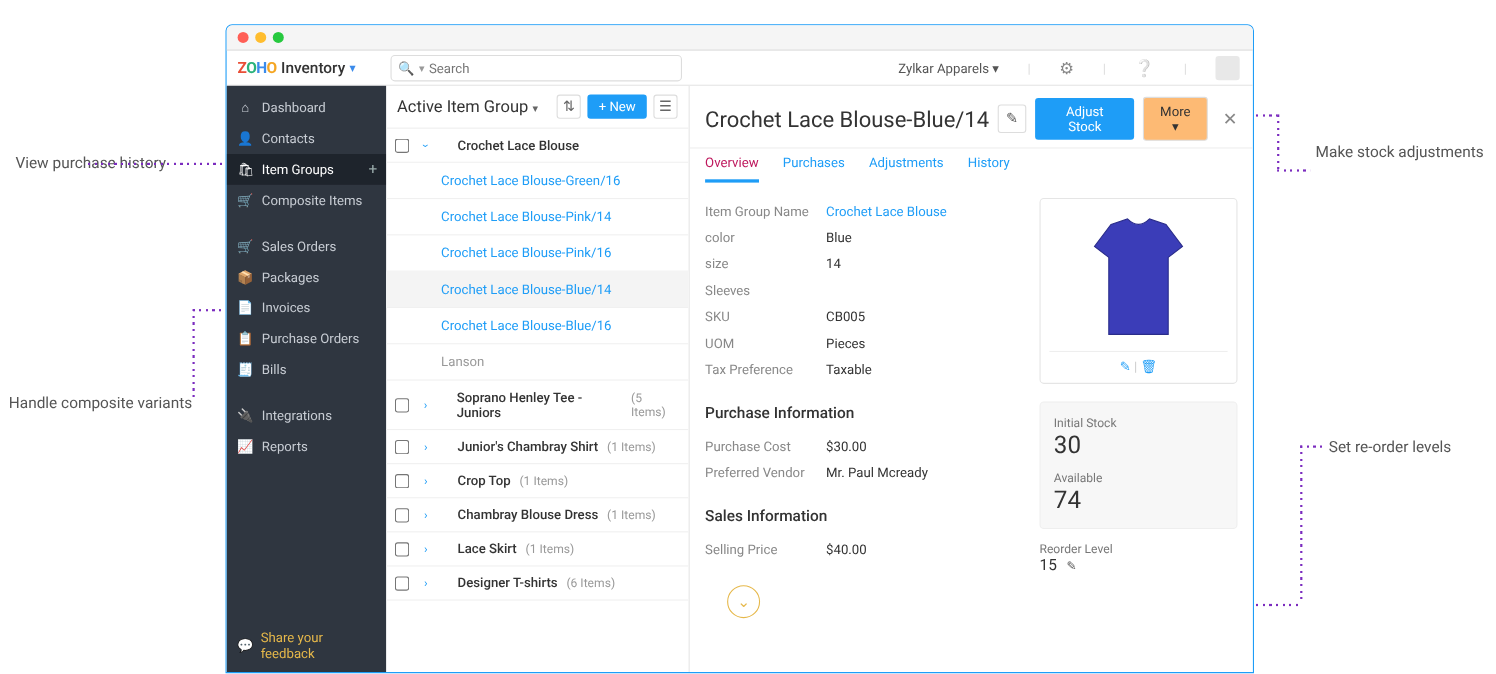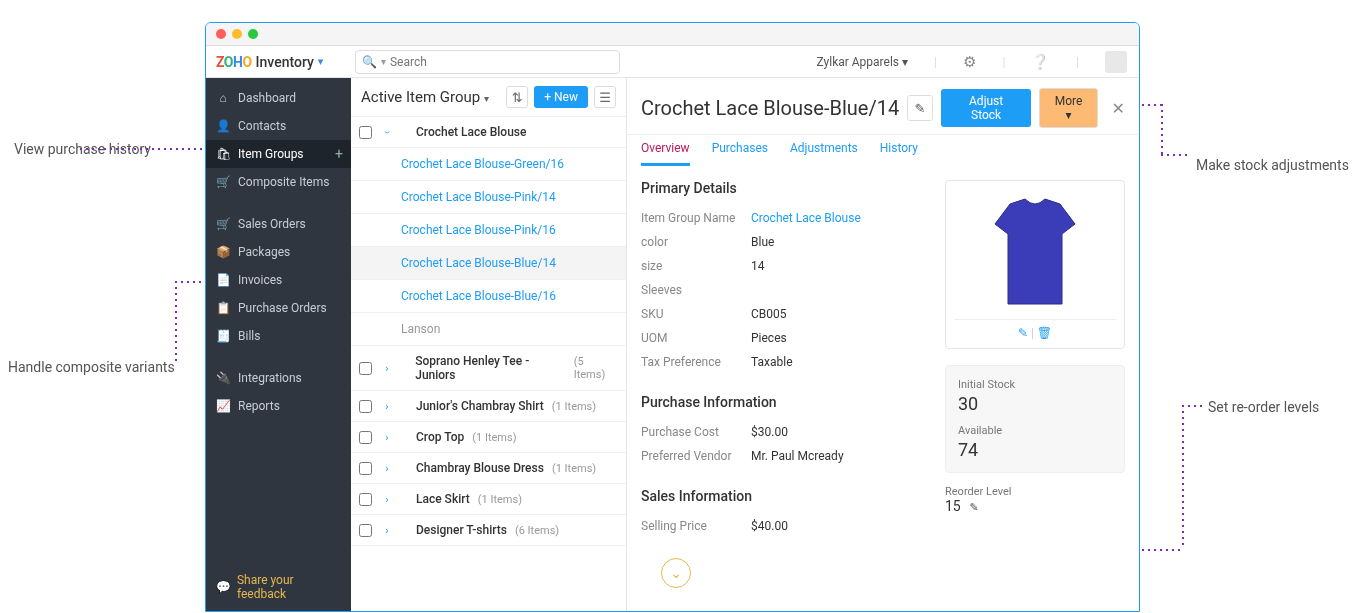"Make stock adjustments" div.annotation { top: 156px -> 130px }
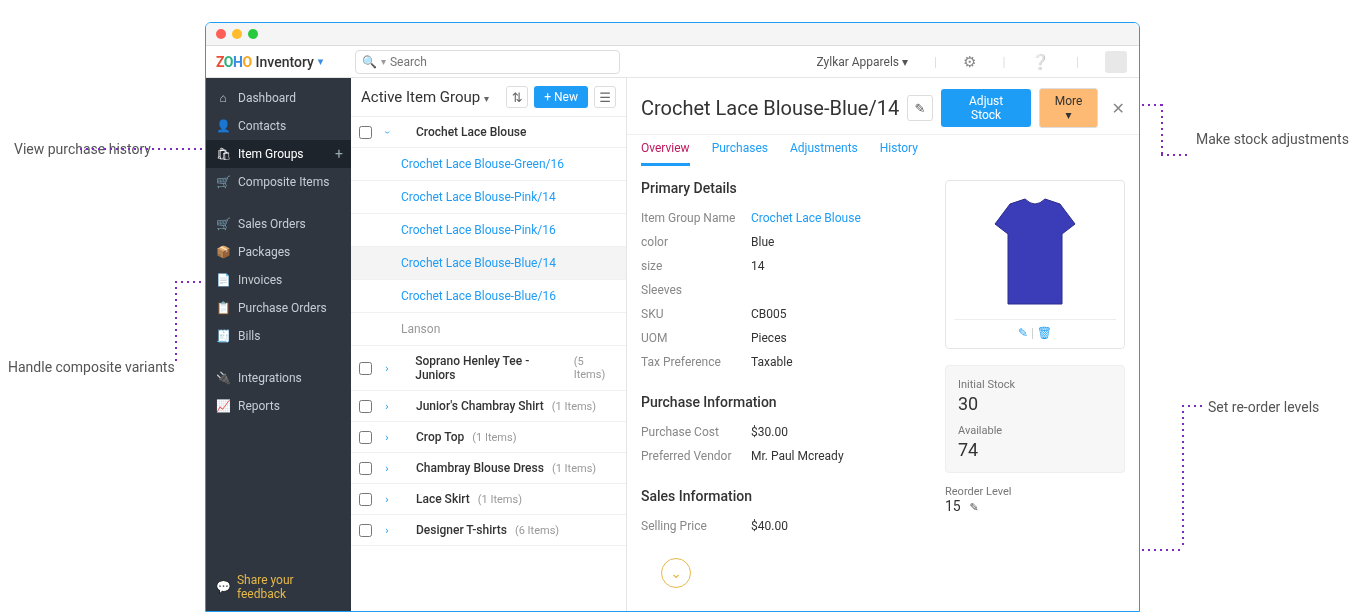"Primary Details" div.section-title { html: <div>Primary Details</div> -> none }
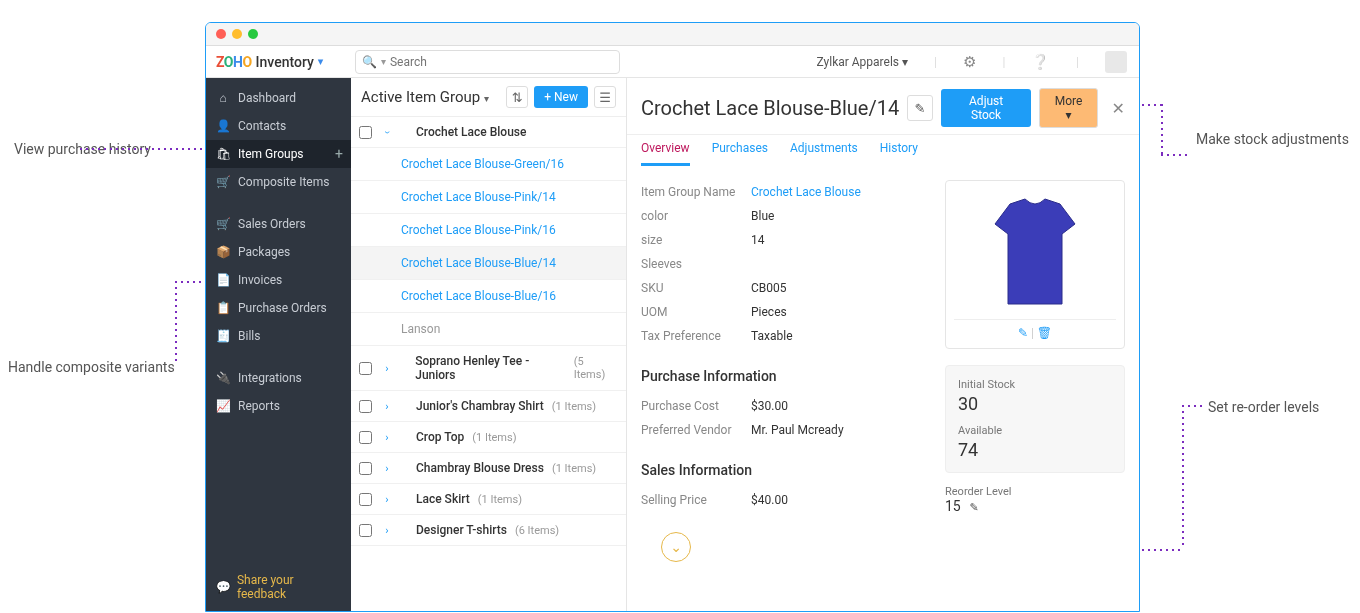"30" .stock-card .val { font-size: 18px -> 22px }
